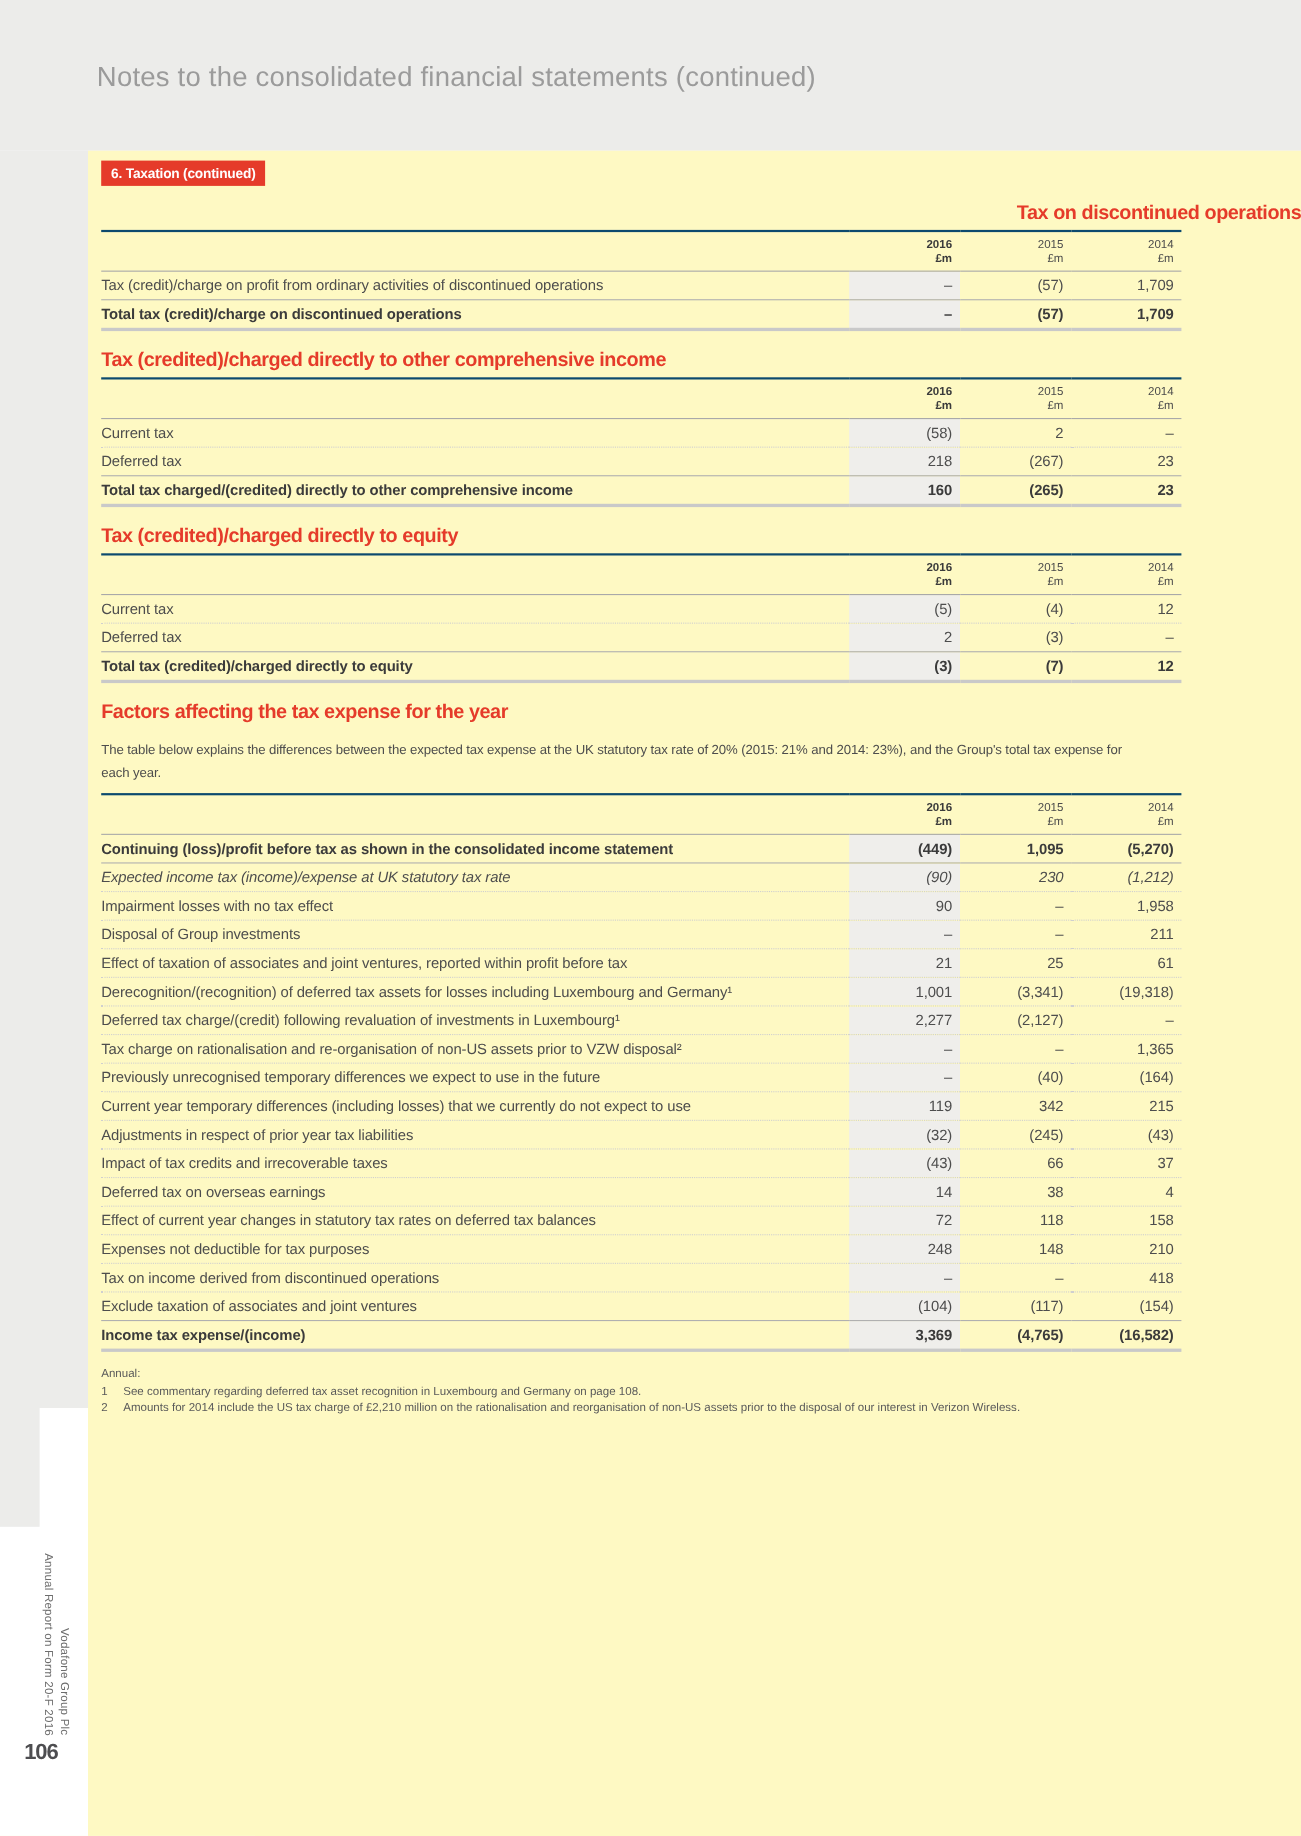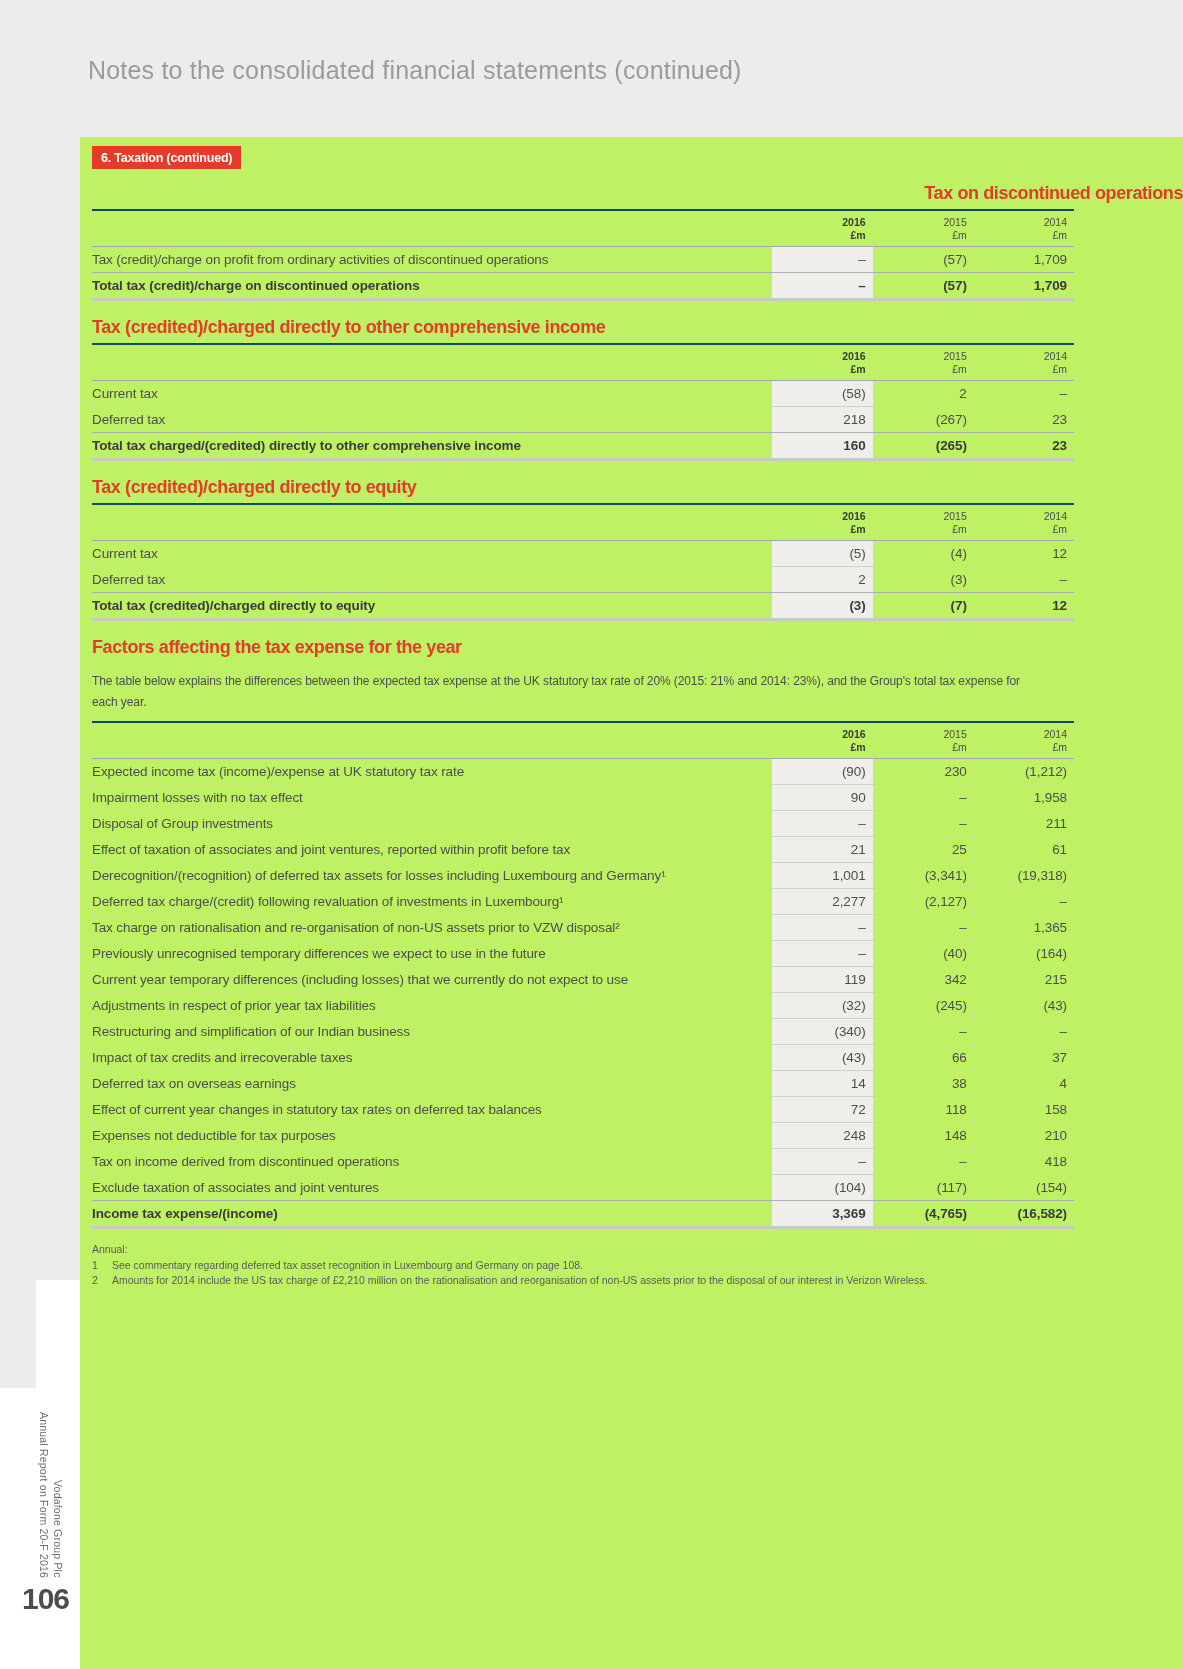"6. Taxation (continued)" .content { background: #bef264 -> #fef9c3 }
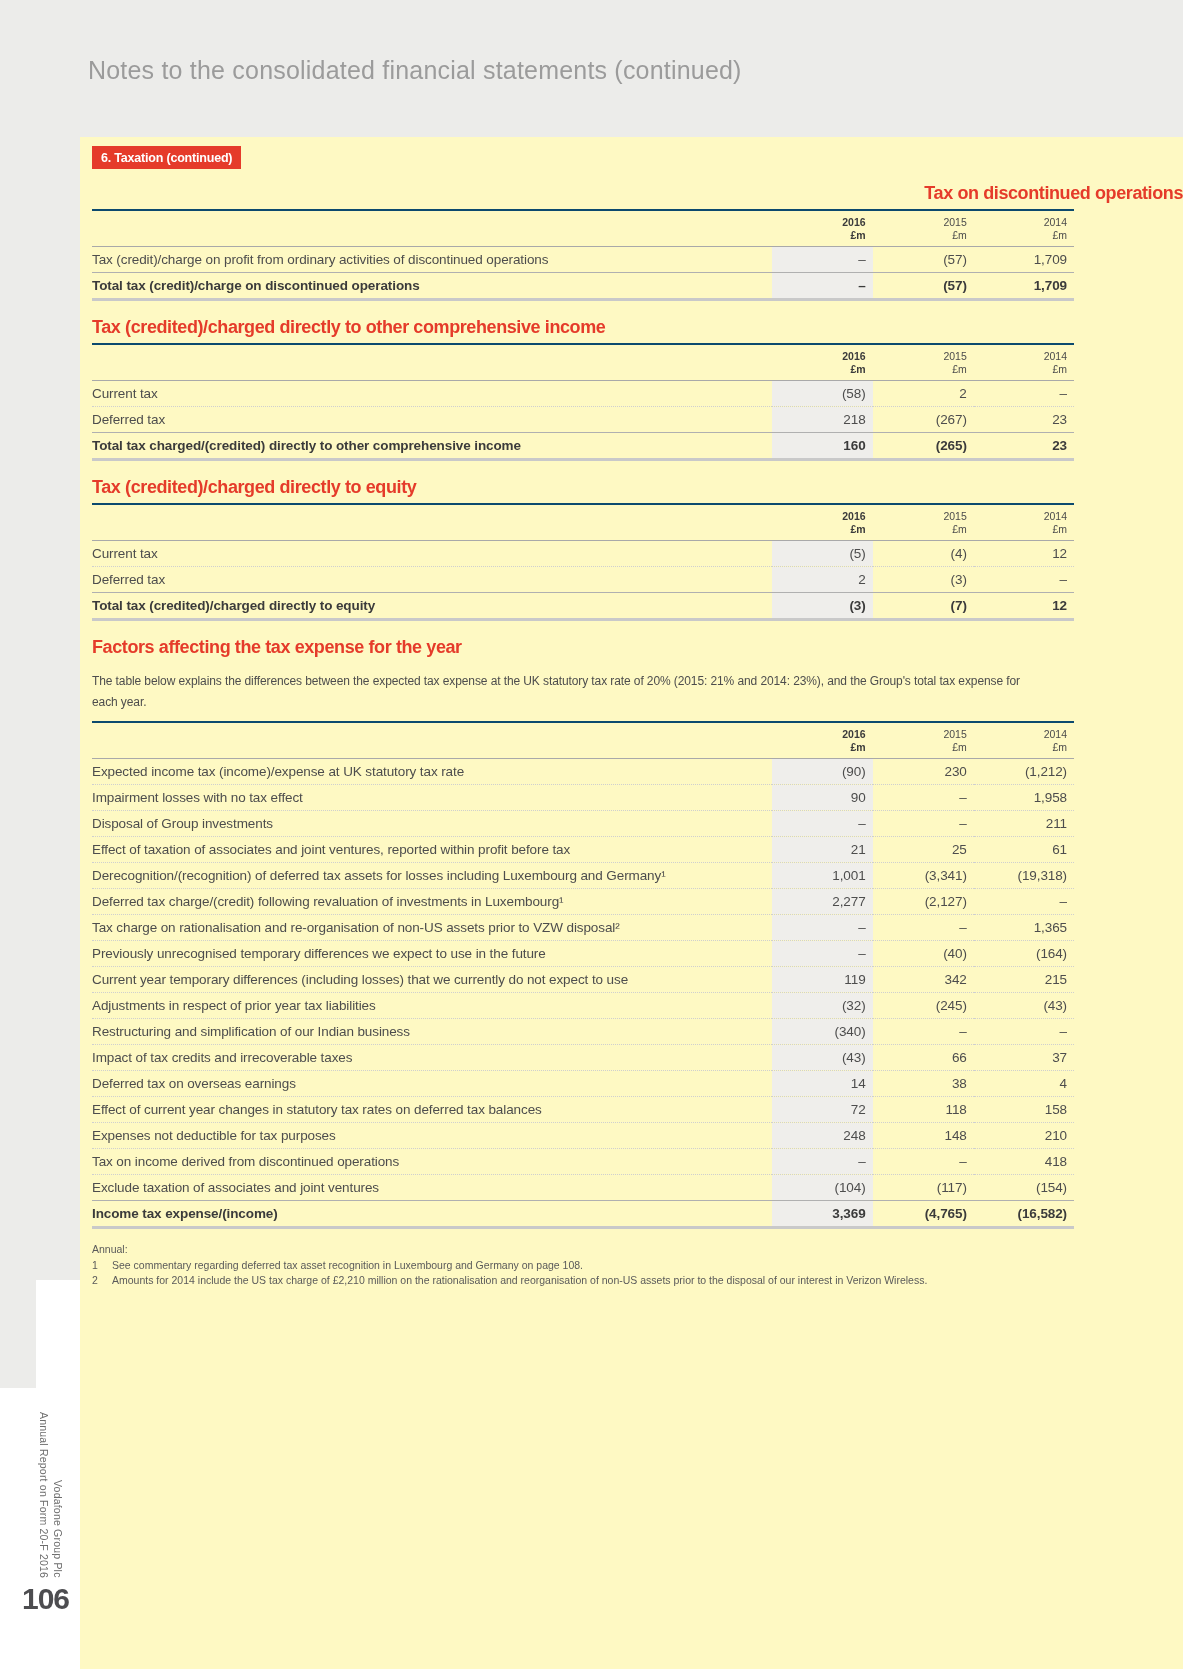"Continuing (loss)/profit before tax as" tr.bold { html: none -> <tr> <td>Continuing (loss)/profit before tax as shown in the consolidated income statement</td> <td>(449)</td> <td>1,095</td> <td>(5,270)</td> </tr> }
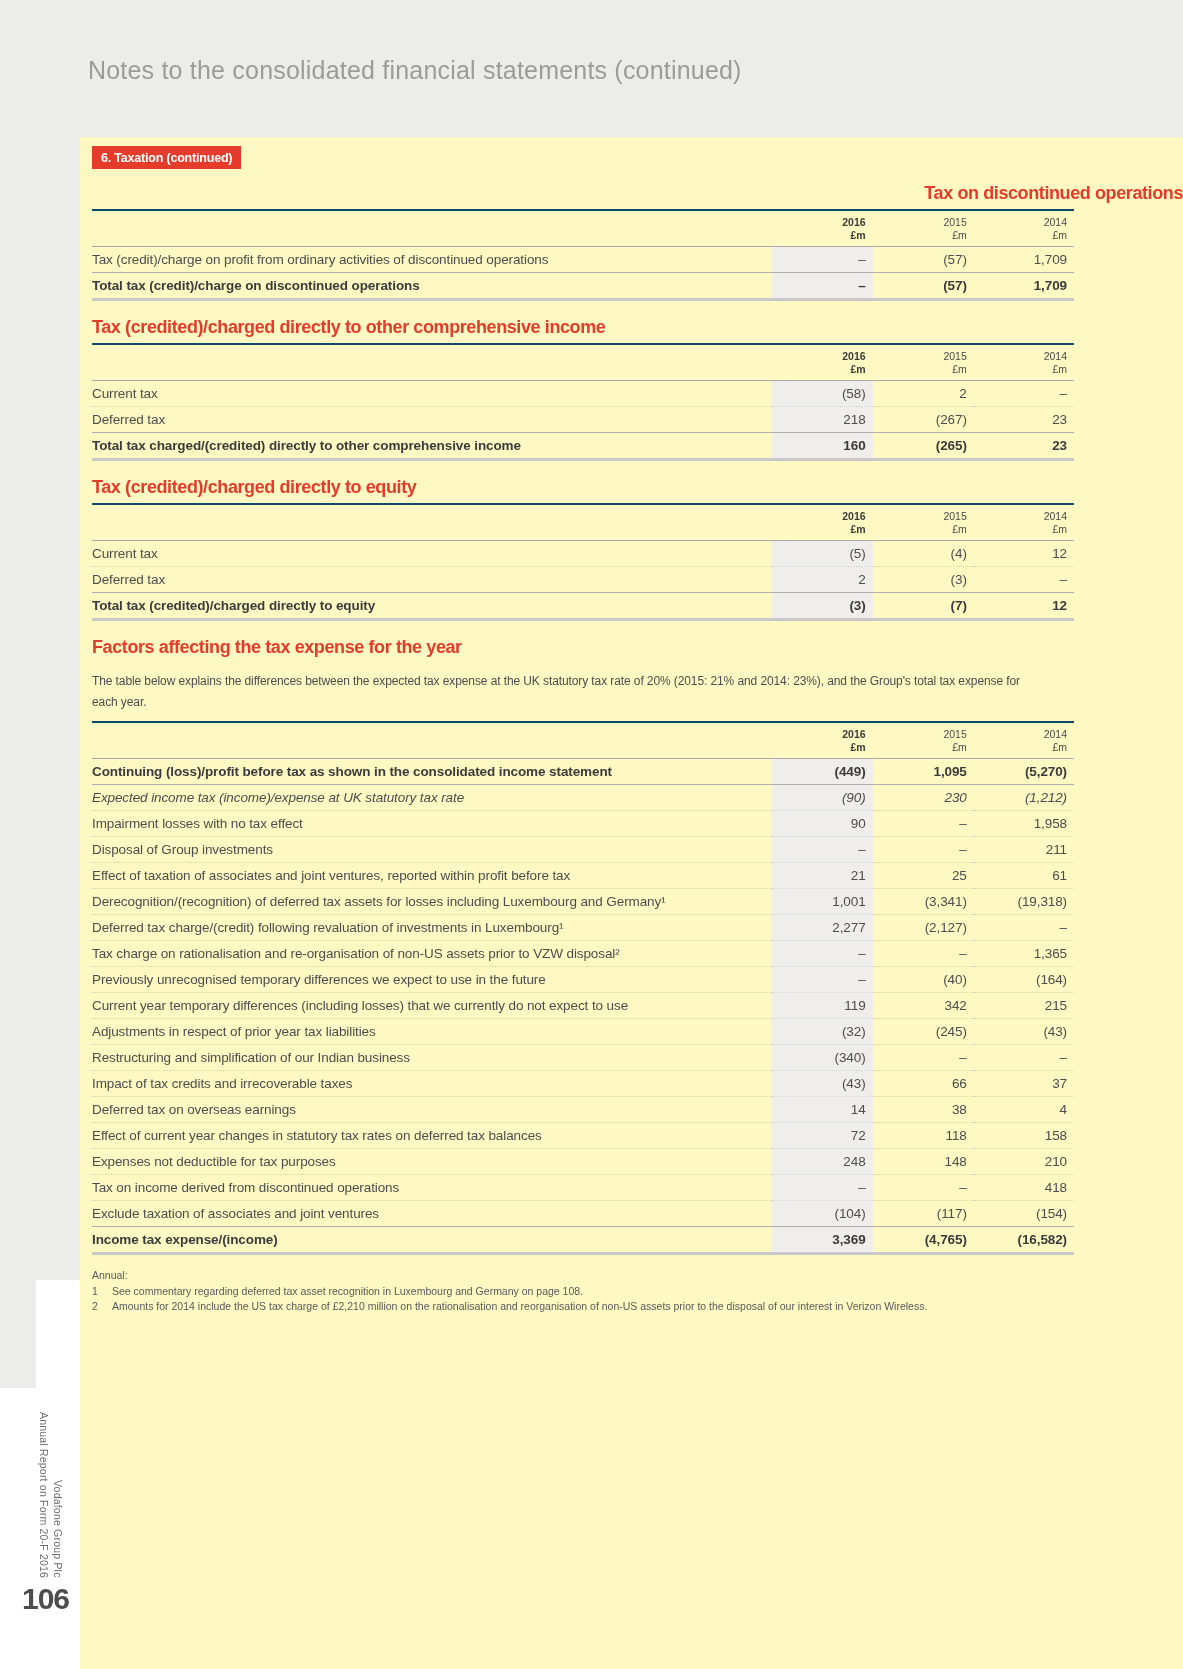"Restructuring and simplification of our" tr { html: <tr> <td>Restructuring and simplification of our Indian business</td> <td>(340)</td> <td>–</td> <td>–</td> </tr> -> none }
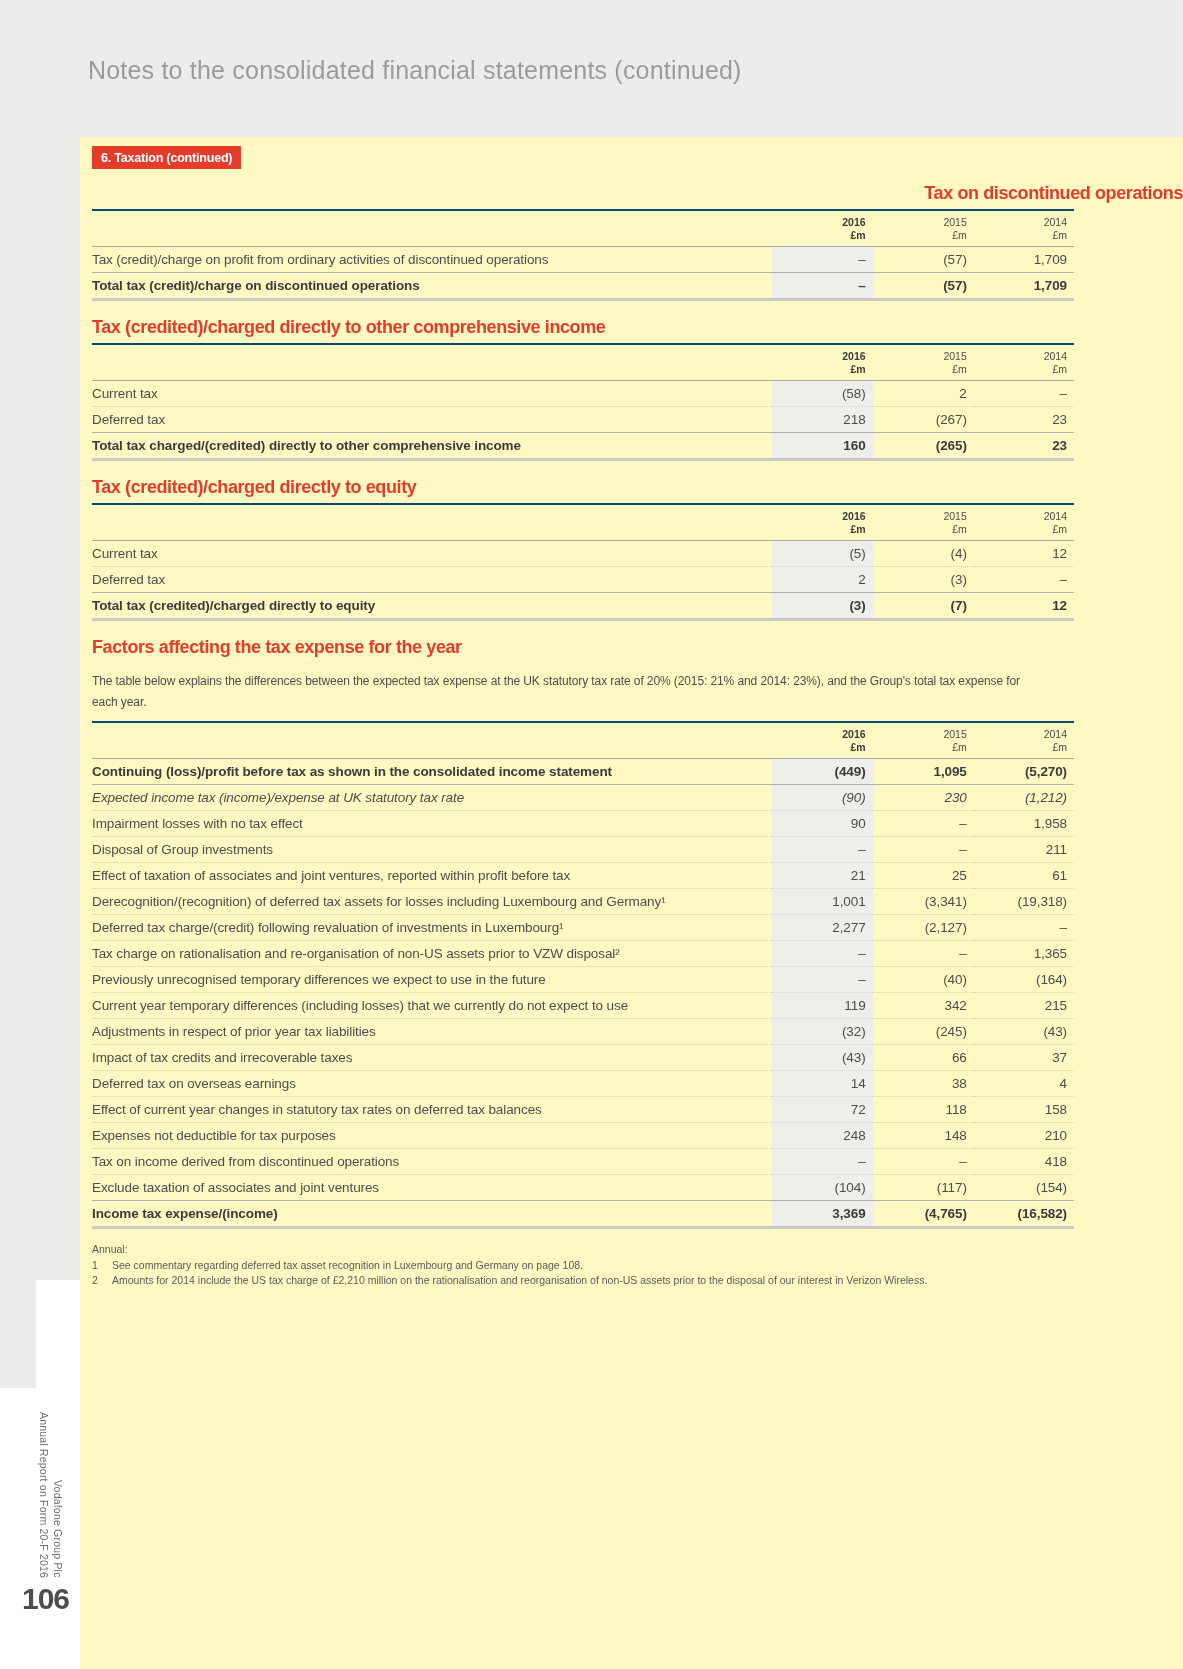"106" .page-number { font-size: 30px -> 20px }
